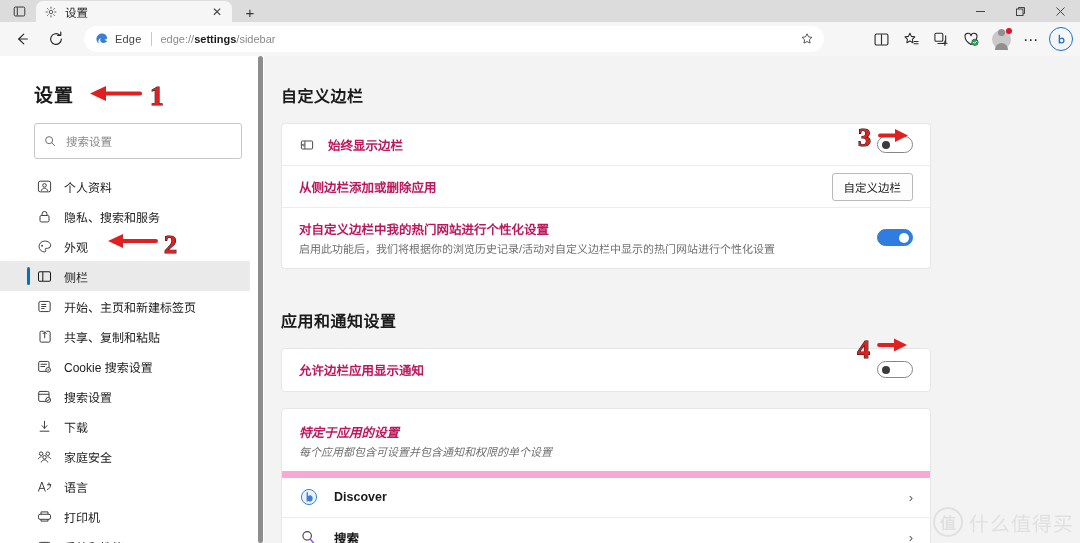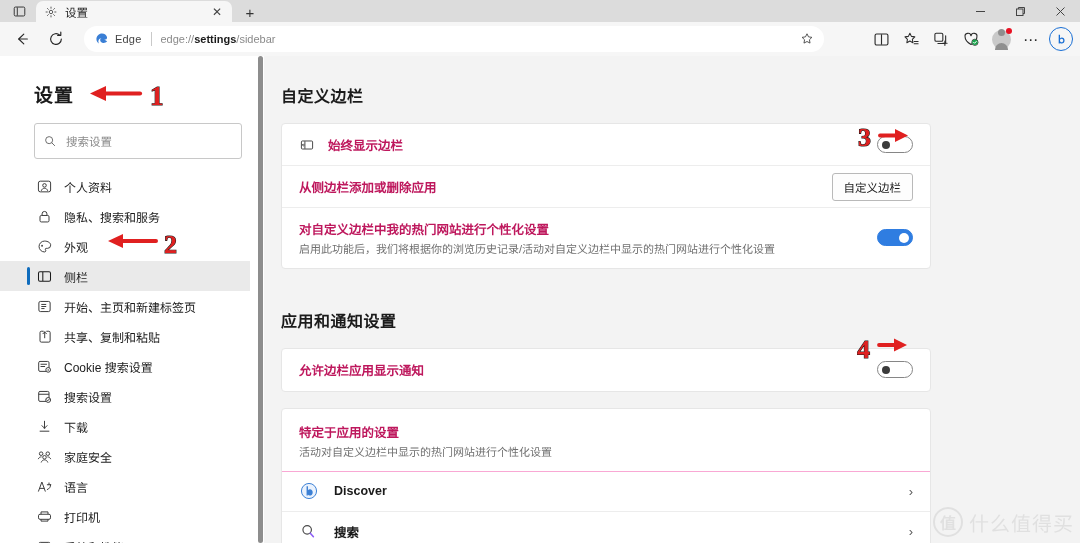"特定于应用的设置" .applist-head { border-bottom: 1px solid #f9a8d4 -> 7px solid #f9a8d4; font-style: none -> italic }
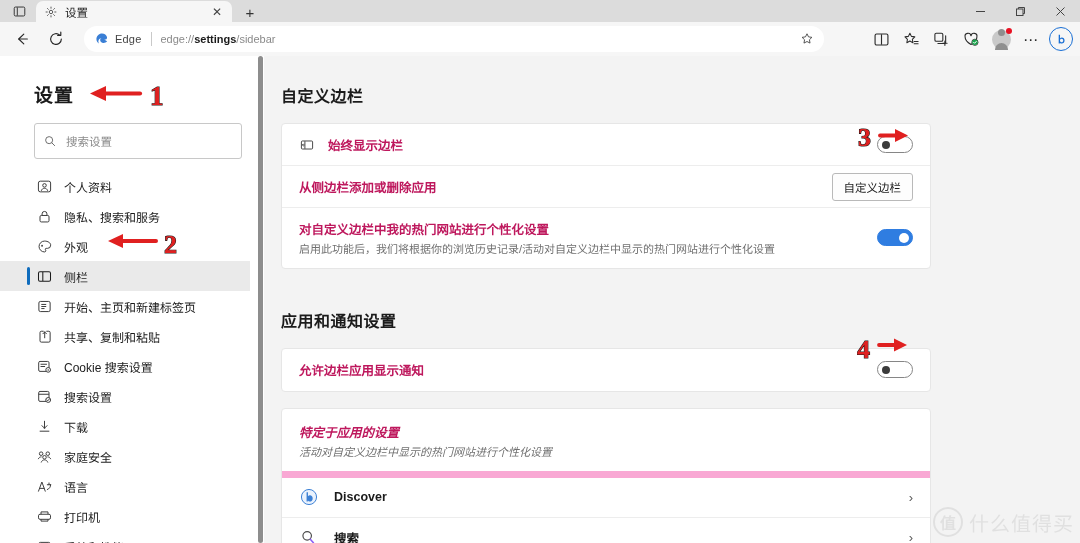"活动对自定义边栏中显示的热门网站进行个性化设置" div.row-sub { text: 活动对自定义边栏中显示的热门网站进行个性化 -> 每个应用都包含可设置并包含通知和权限的单个 }
